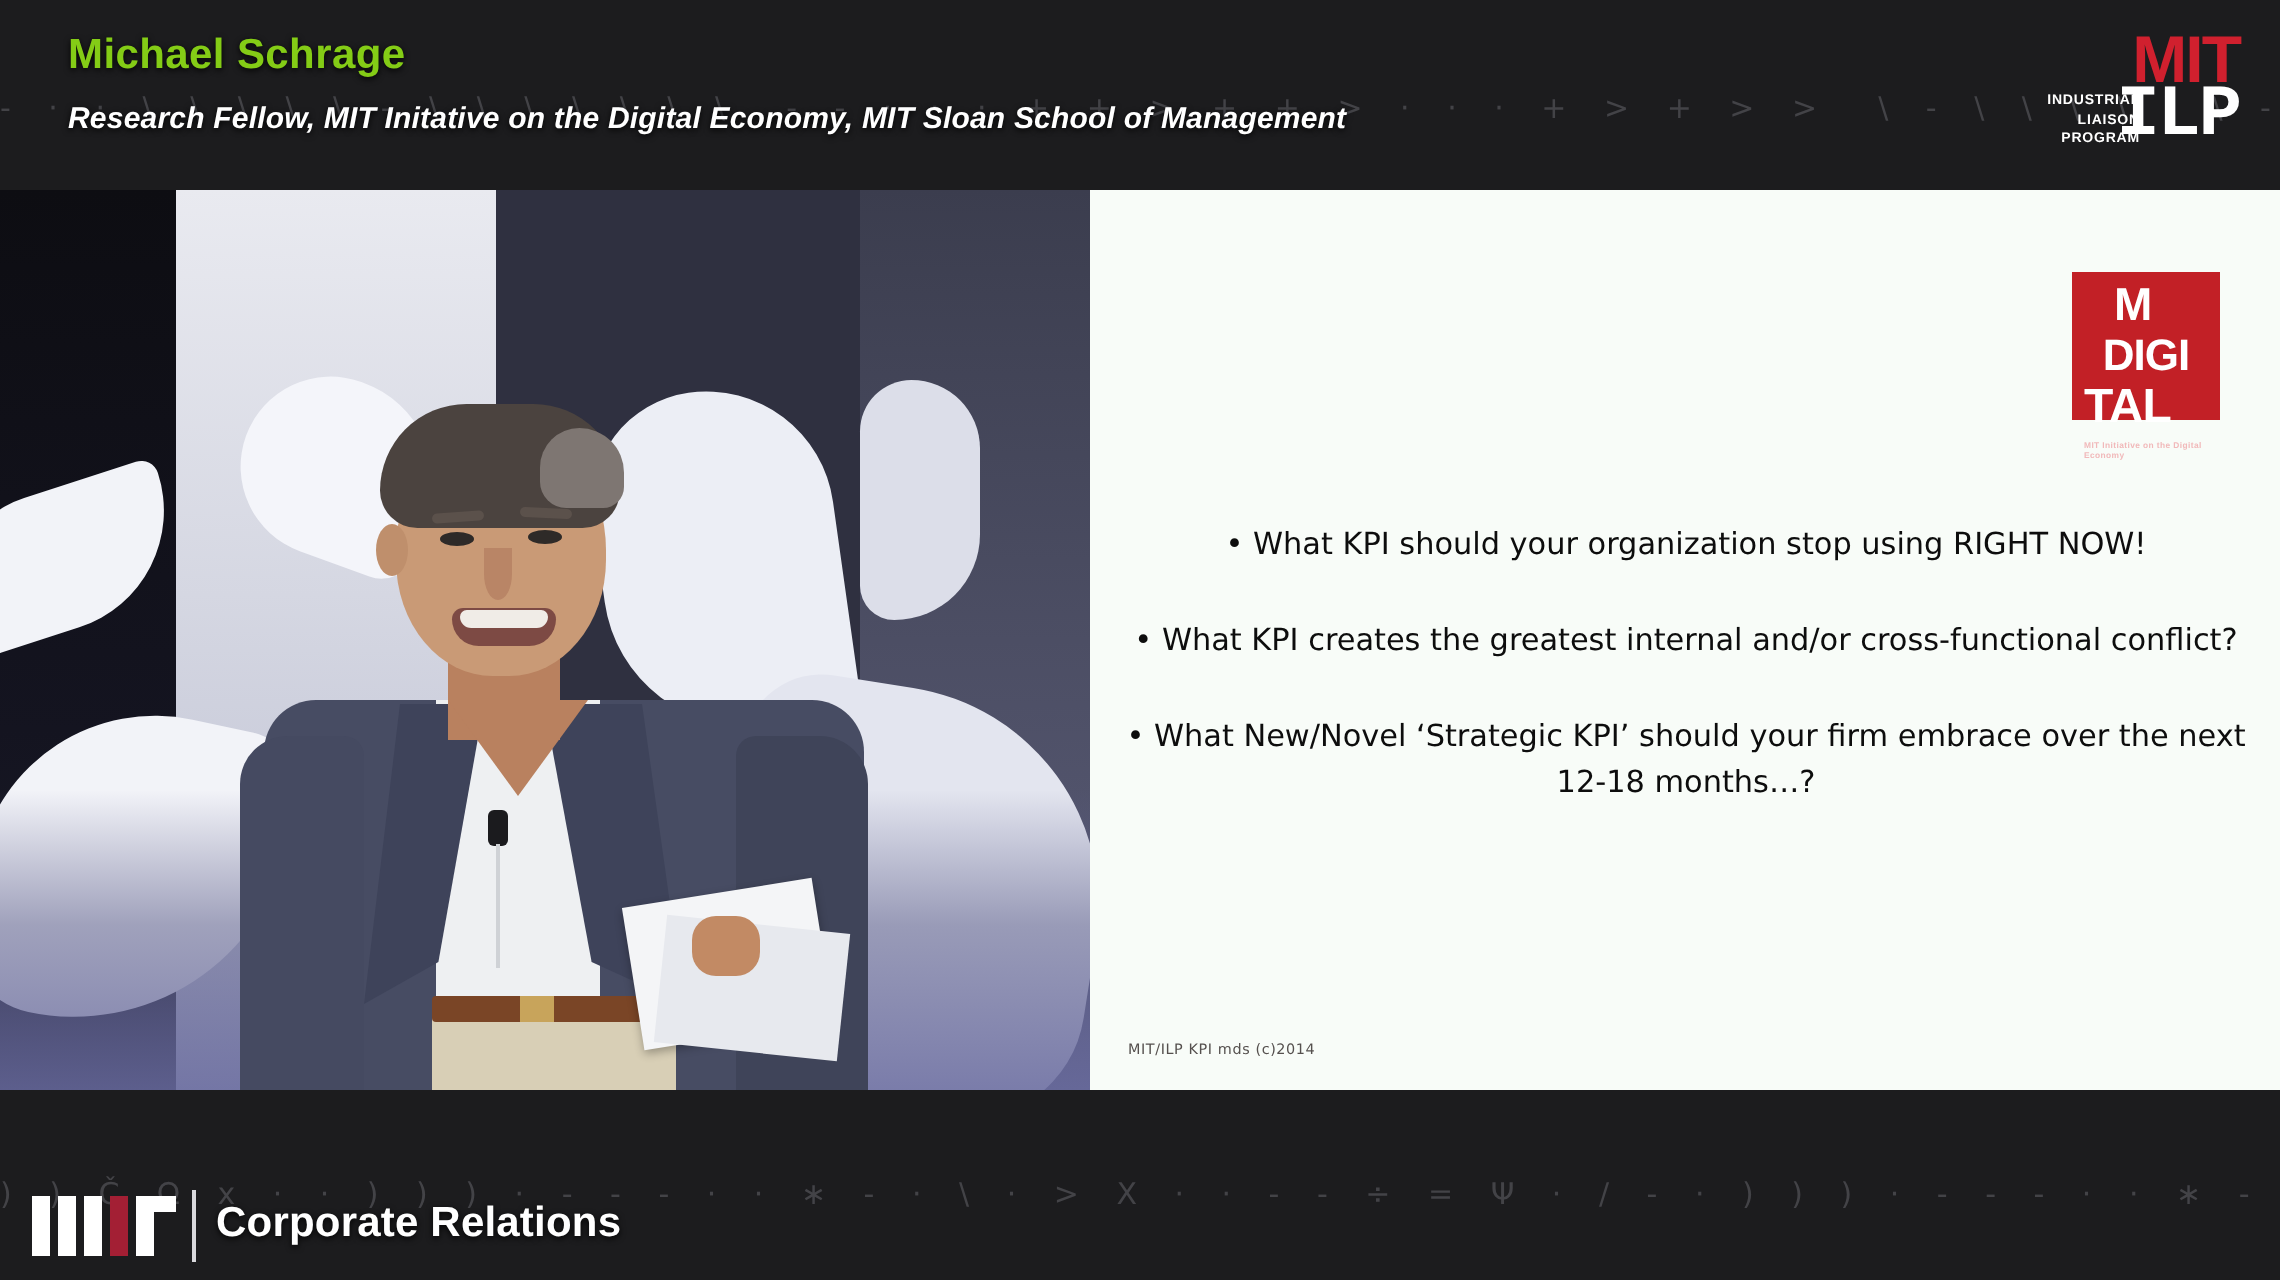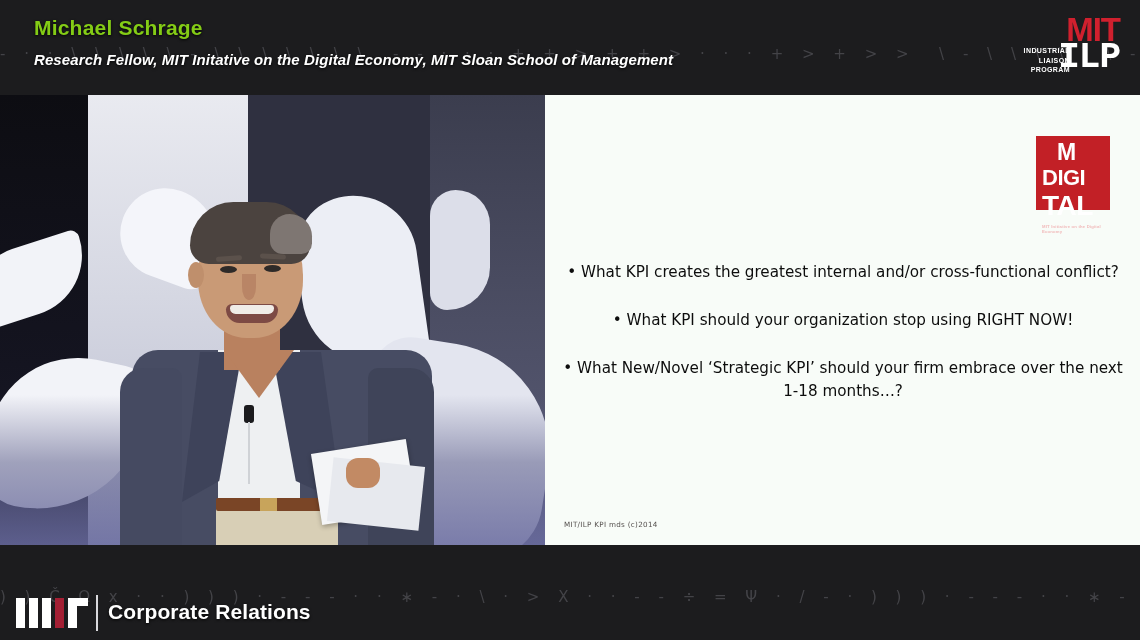"DIGI" .dl-digi { text-align: none -> center }
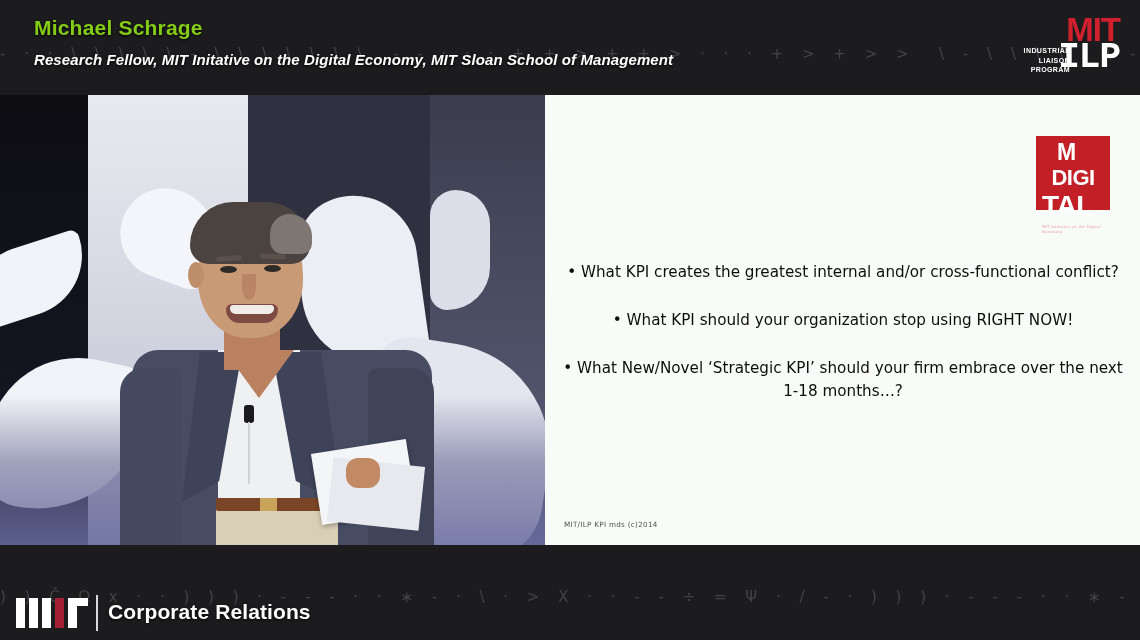"TAL" .dl-tal { font-size: 28px -> 24px }
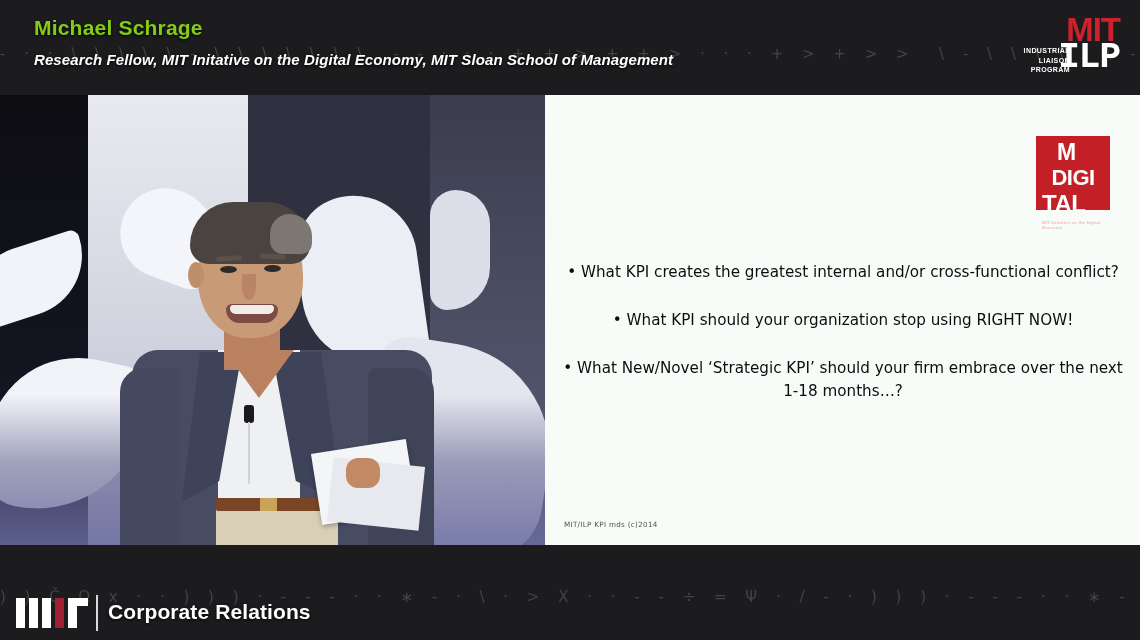"• What KPI creates the" div.bullet { order: before "• What KPI should your" -> after "• What KPI should your" }
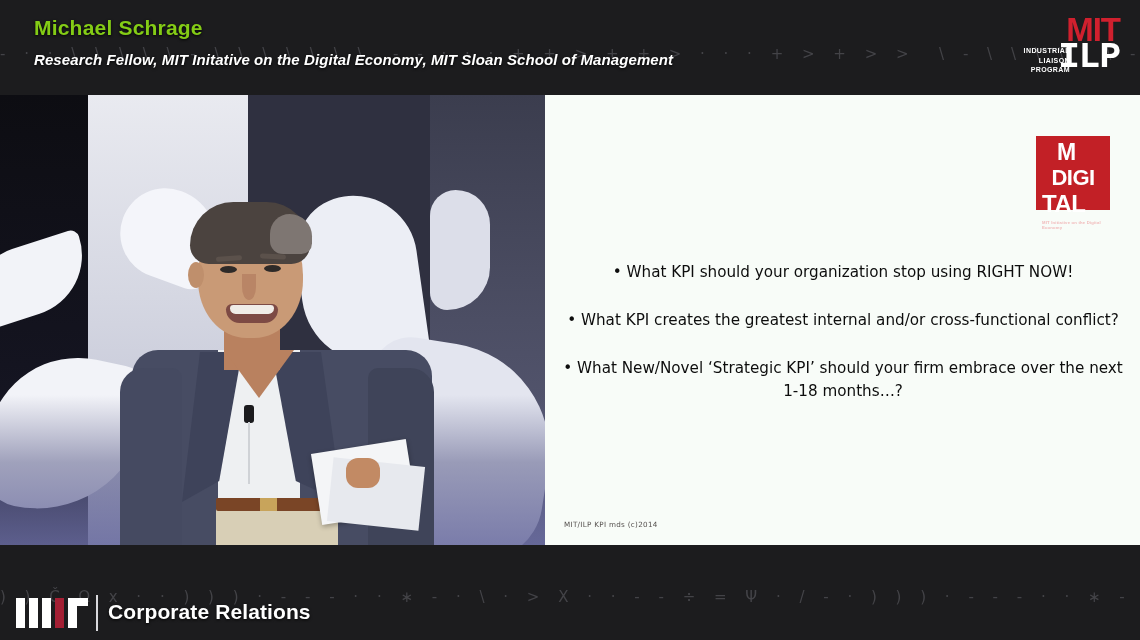"• What New/Novel ‘Strategic KPI’" div.bullet { text: 1-18 -> 12-18 }
